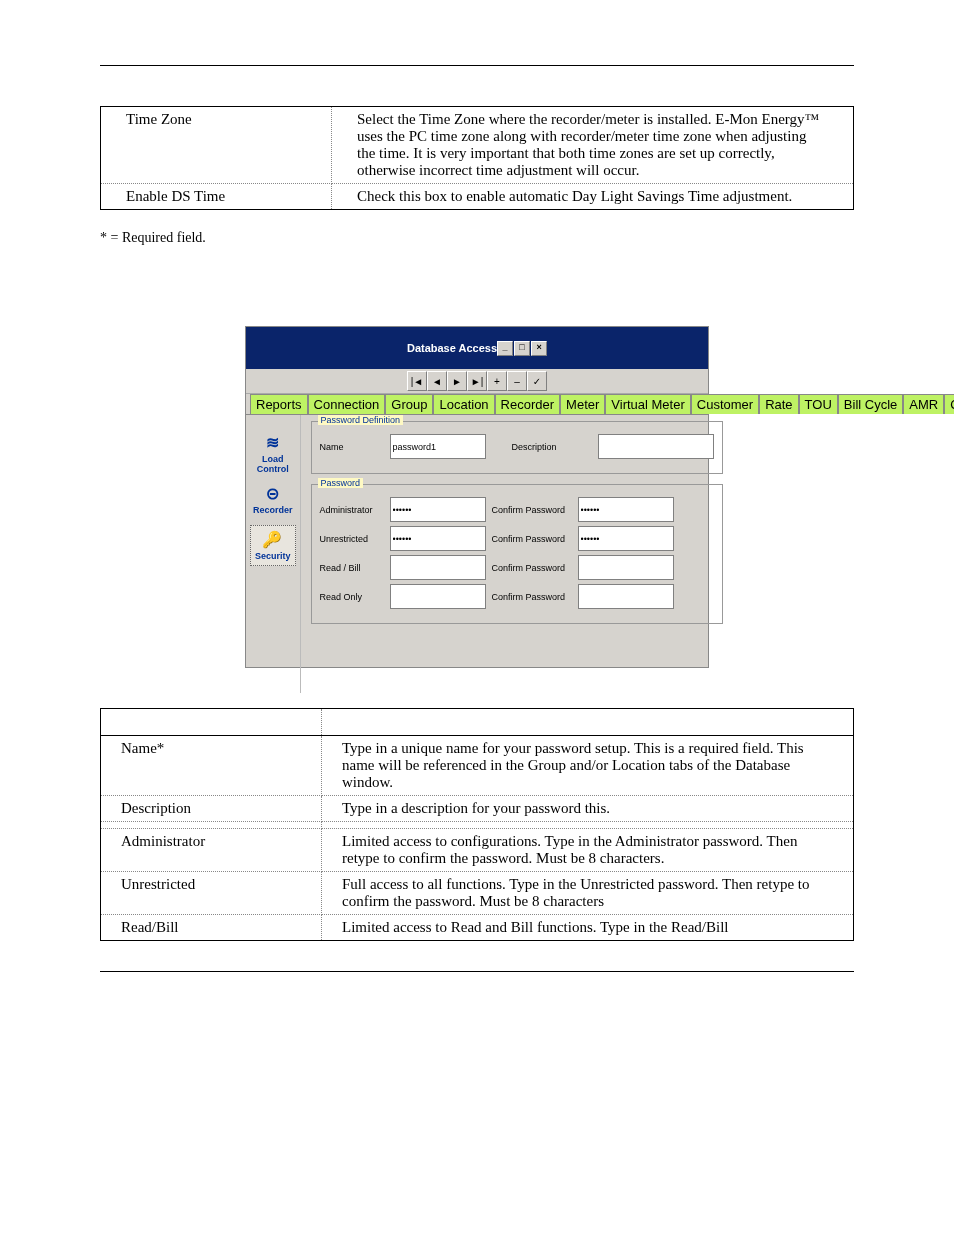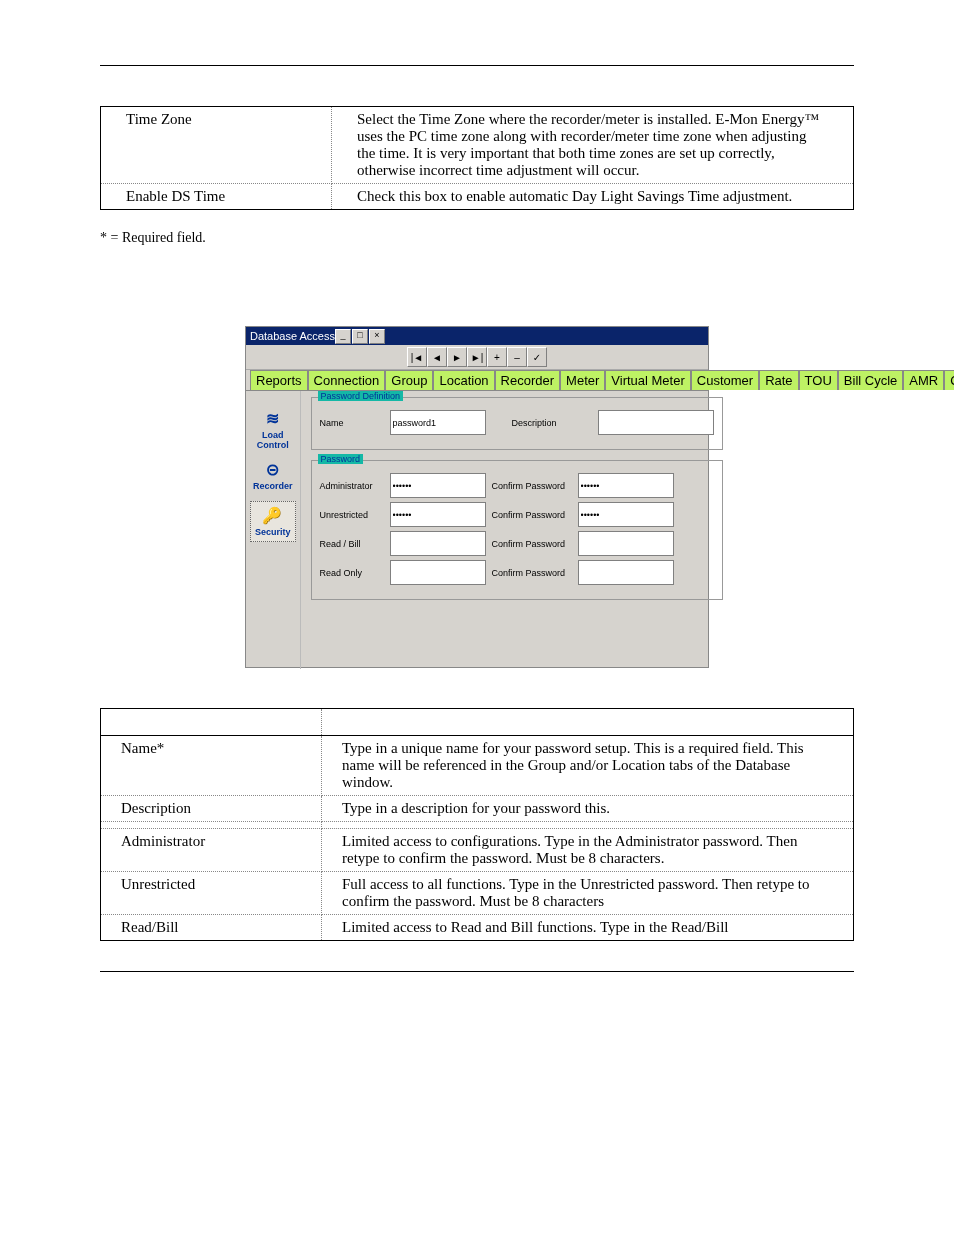"Database Access" .titlebar { font-weight: normal -> bold; justify-content: flex-start -> center; padding: 0 4px -> 12px 4px }
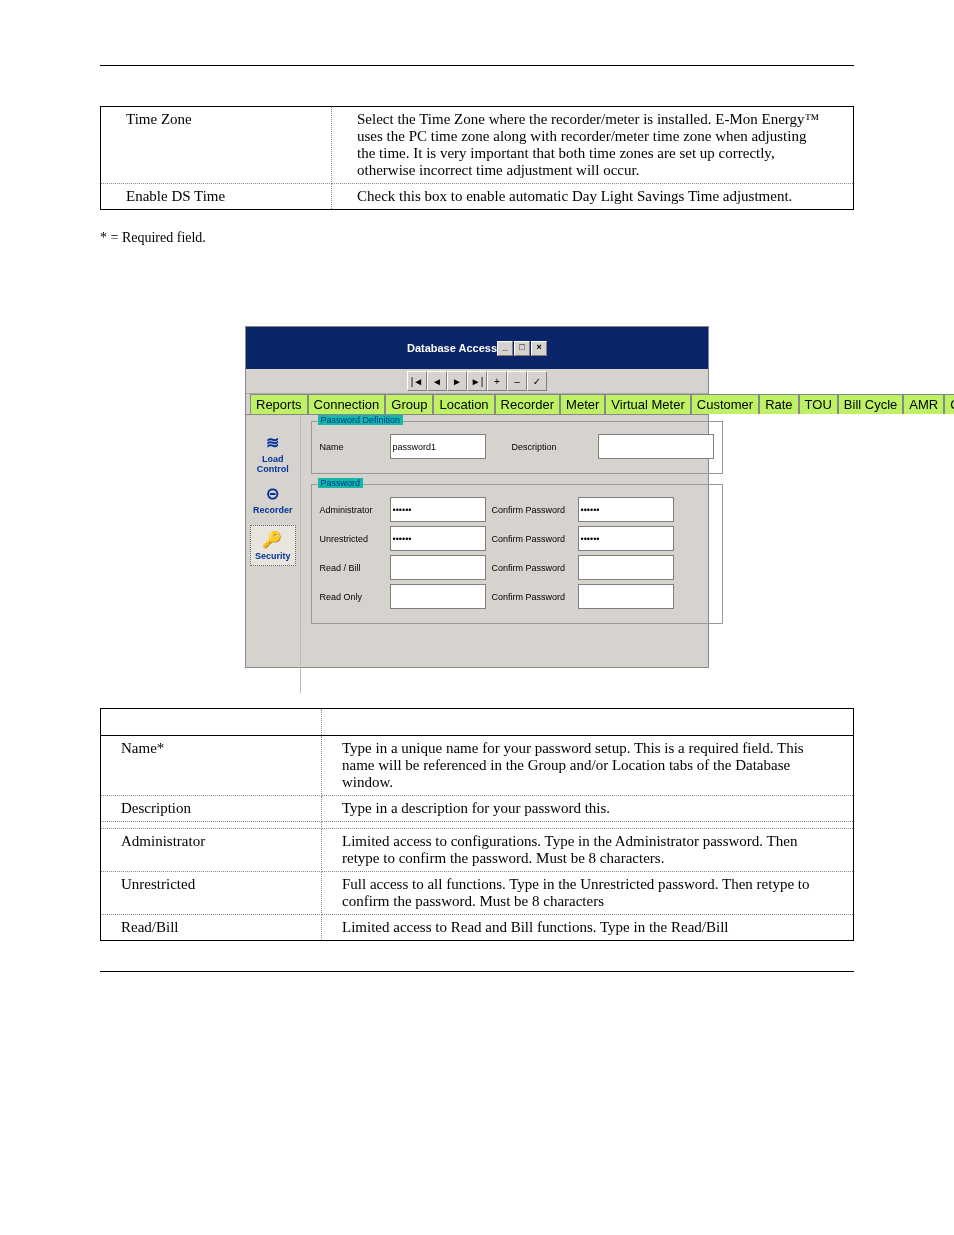"Password Definition" .gbox .gtitle { background: #14b8a6 -> #fef9c3 }
